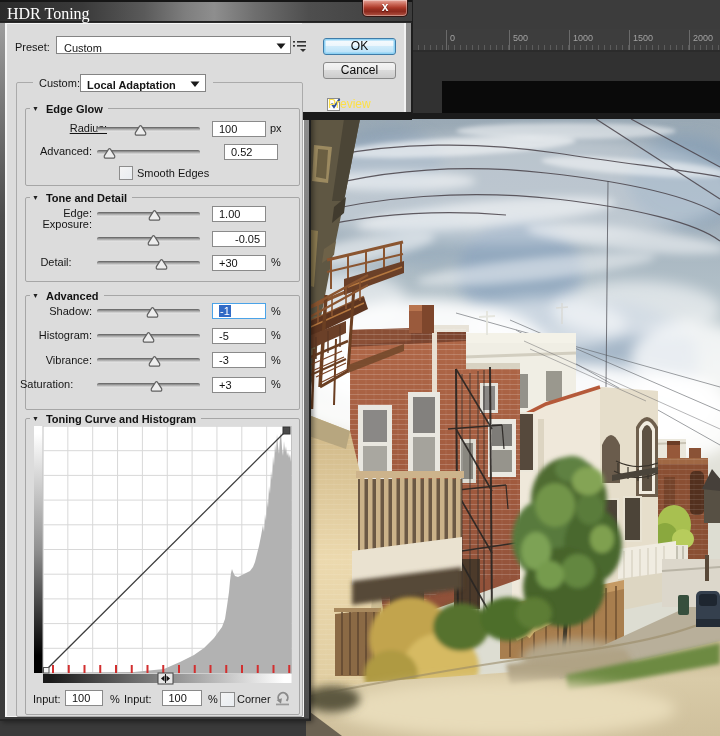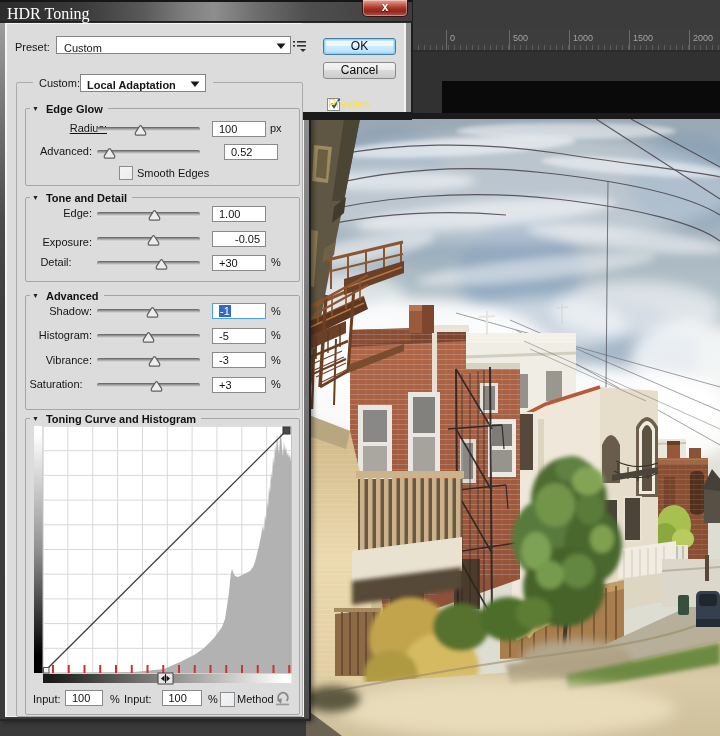"Exposure:" div.lbl { top: 236px -> 218px }
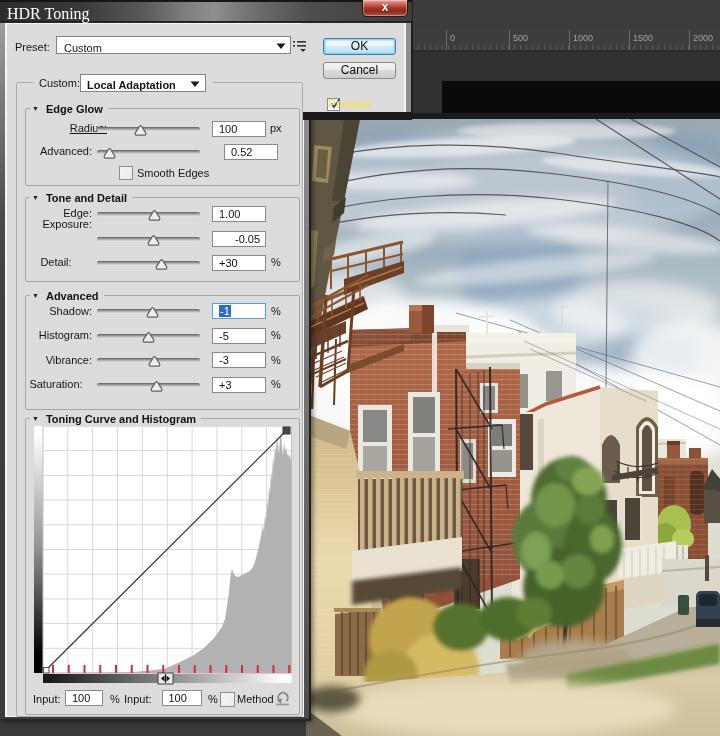"Saturation:" div.lbl { text-align: center -> left }
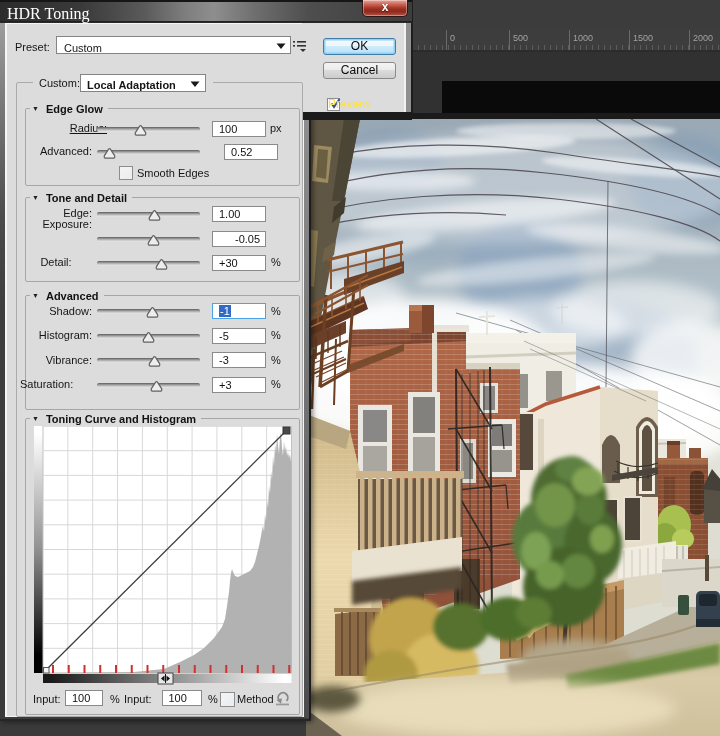"Method" div.lbl { text: Method -> Corner }
